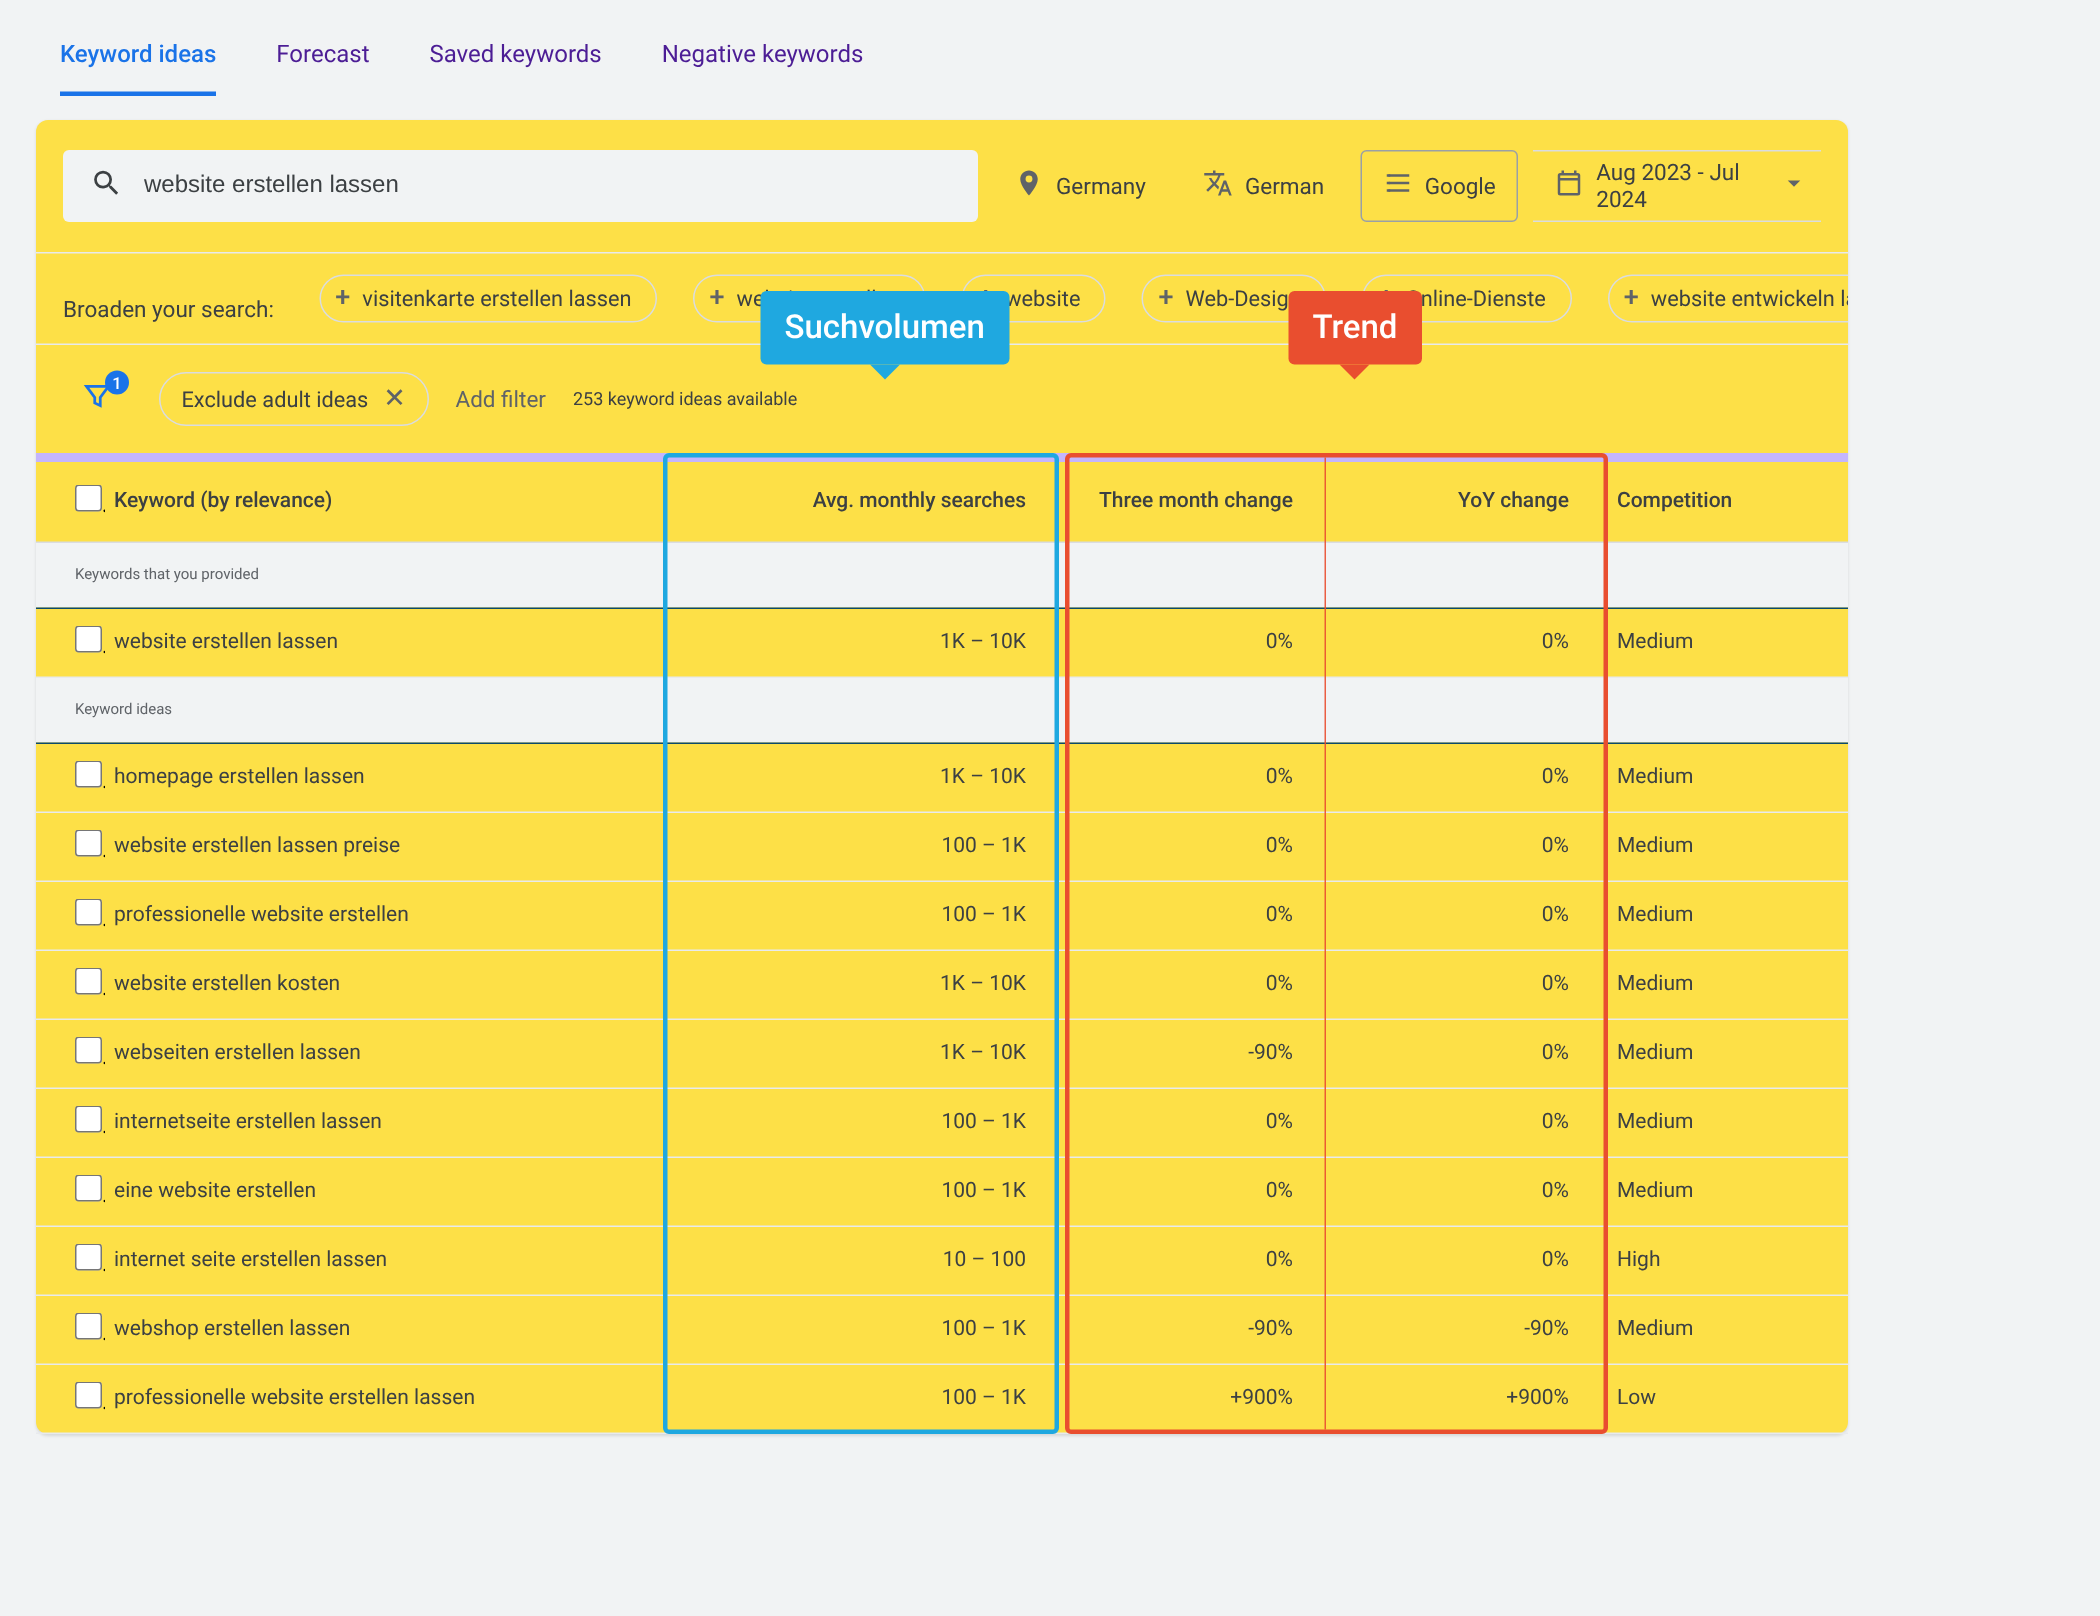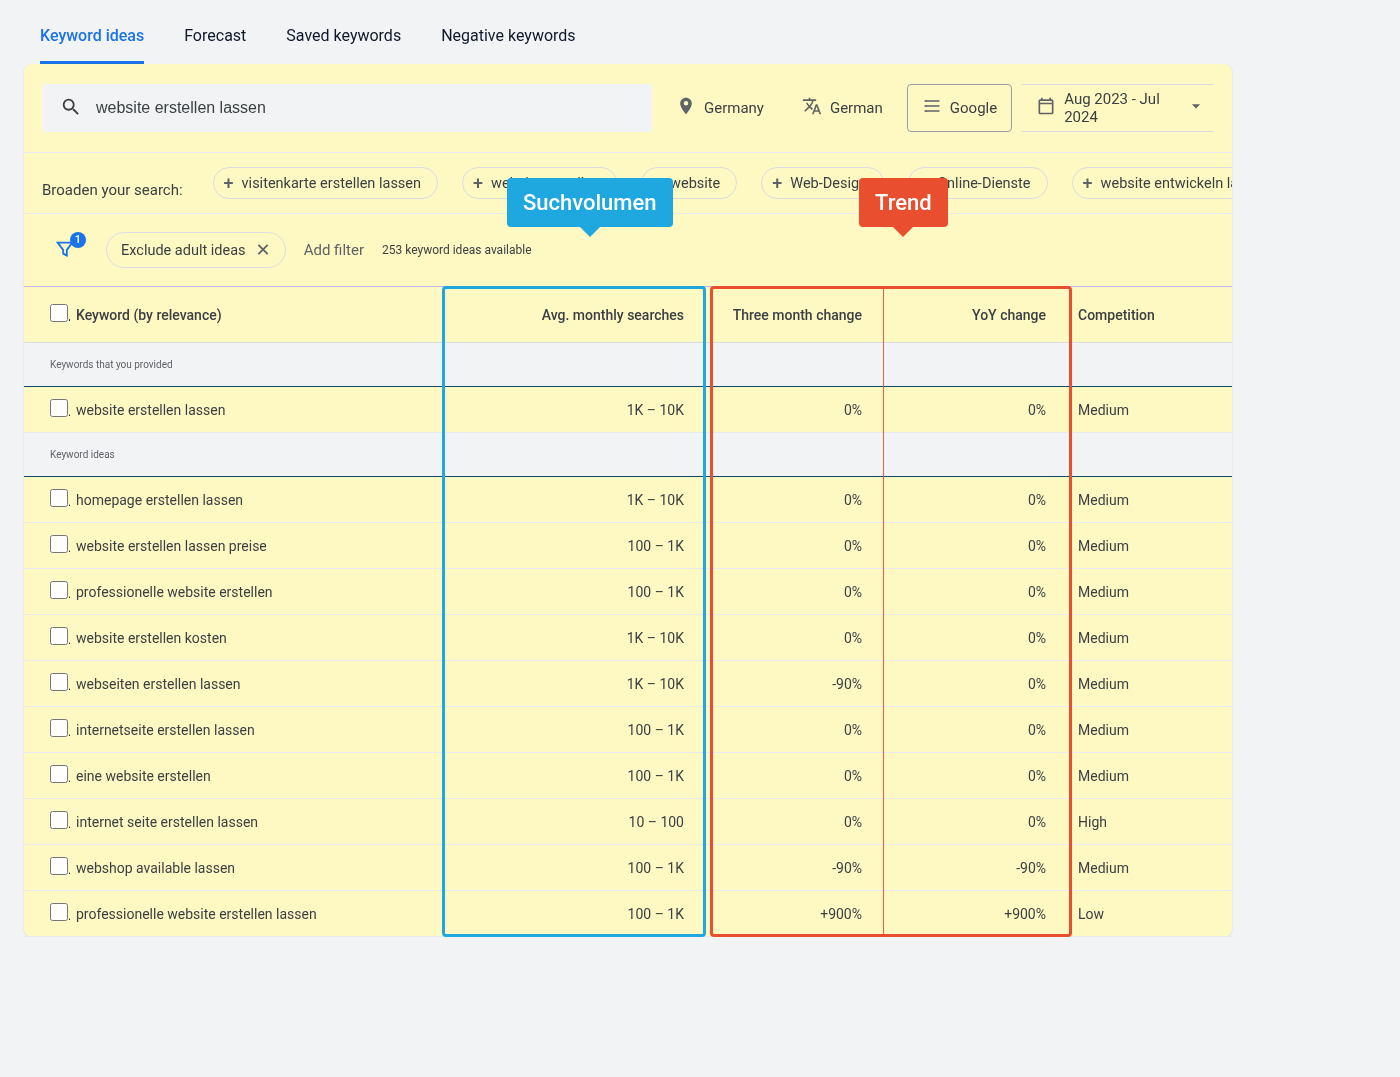"Forecast" .tab { color: #0f172a -> #4c1d95 }
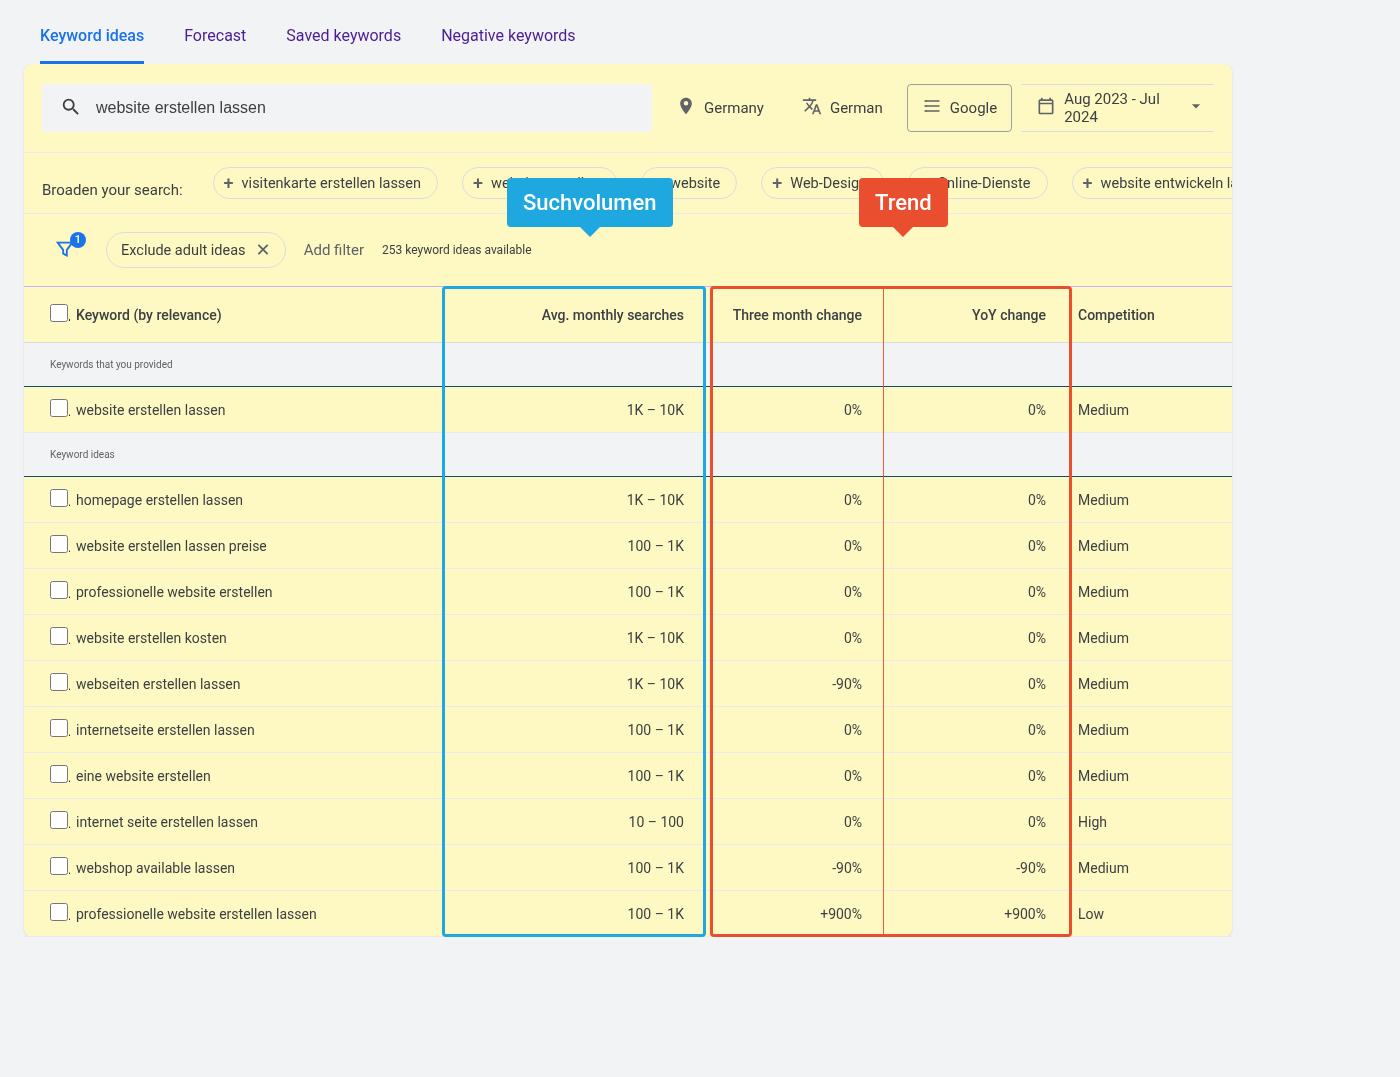"website erstellen lassen" .card { background: #fef9c3 -> #fde047; margin: 0 24px -> 16px 24px }
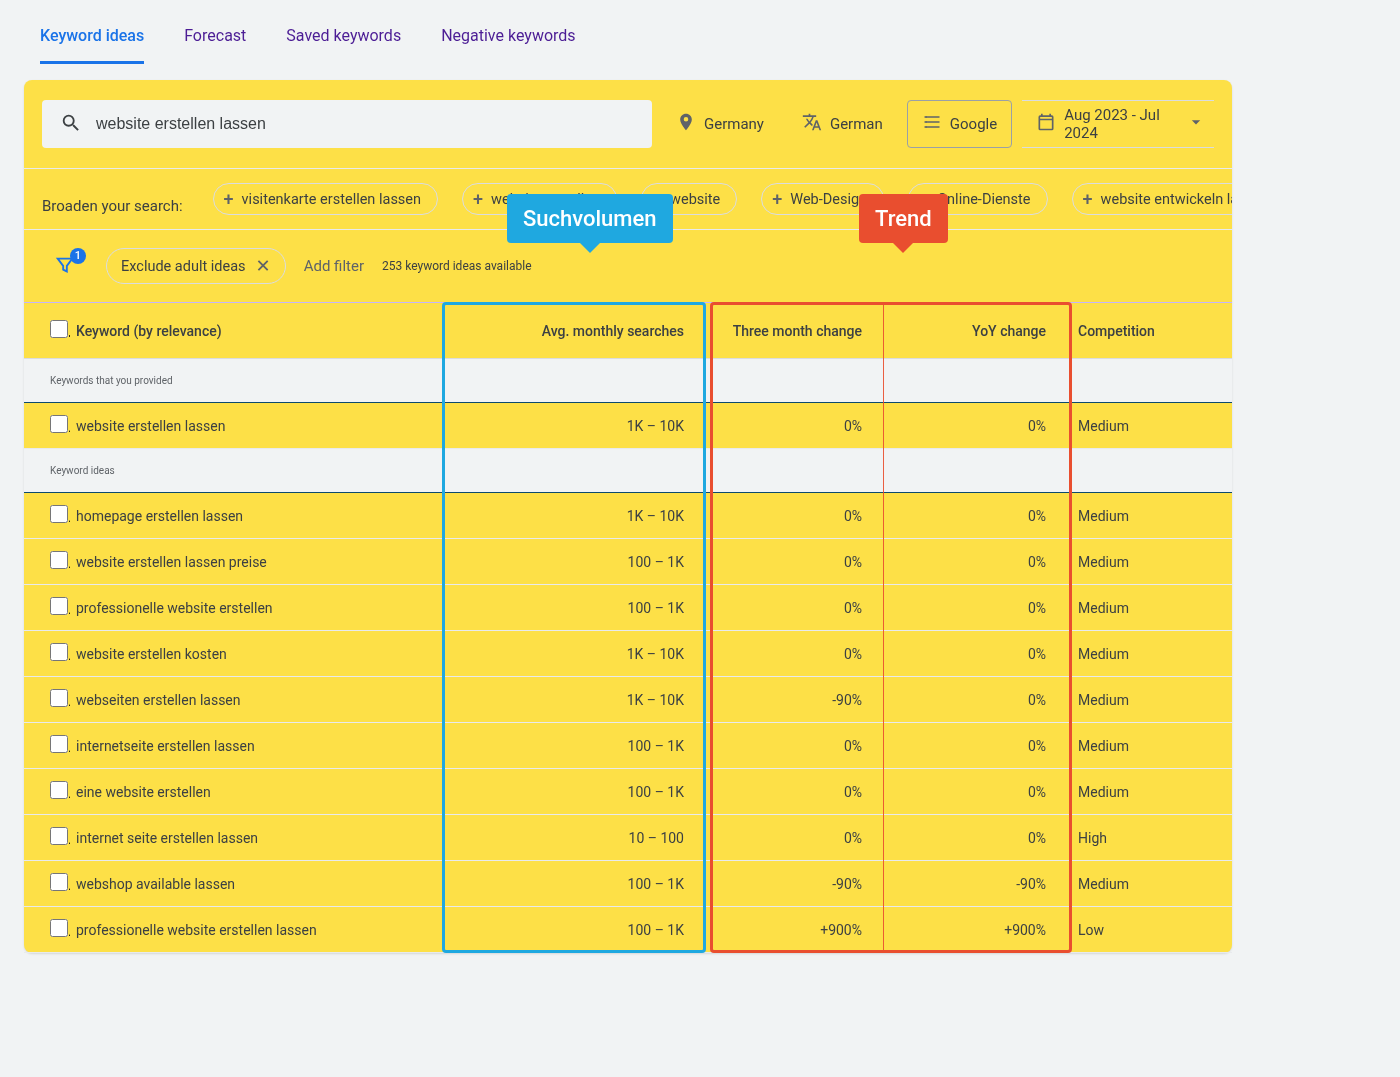"Keyword (by relevance)" th { border-top: 1px solid #c4b5fd -> 6px solid #c4b5fd }
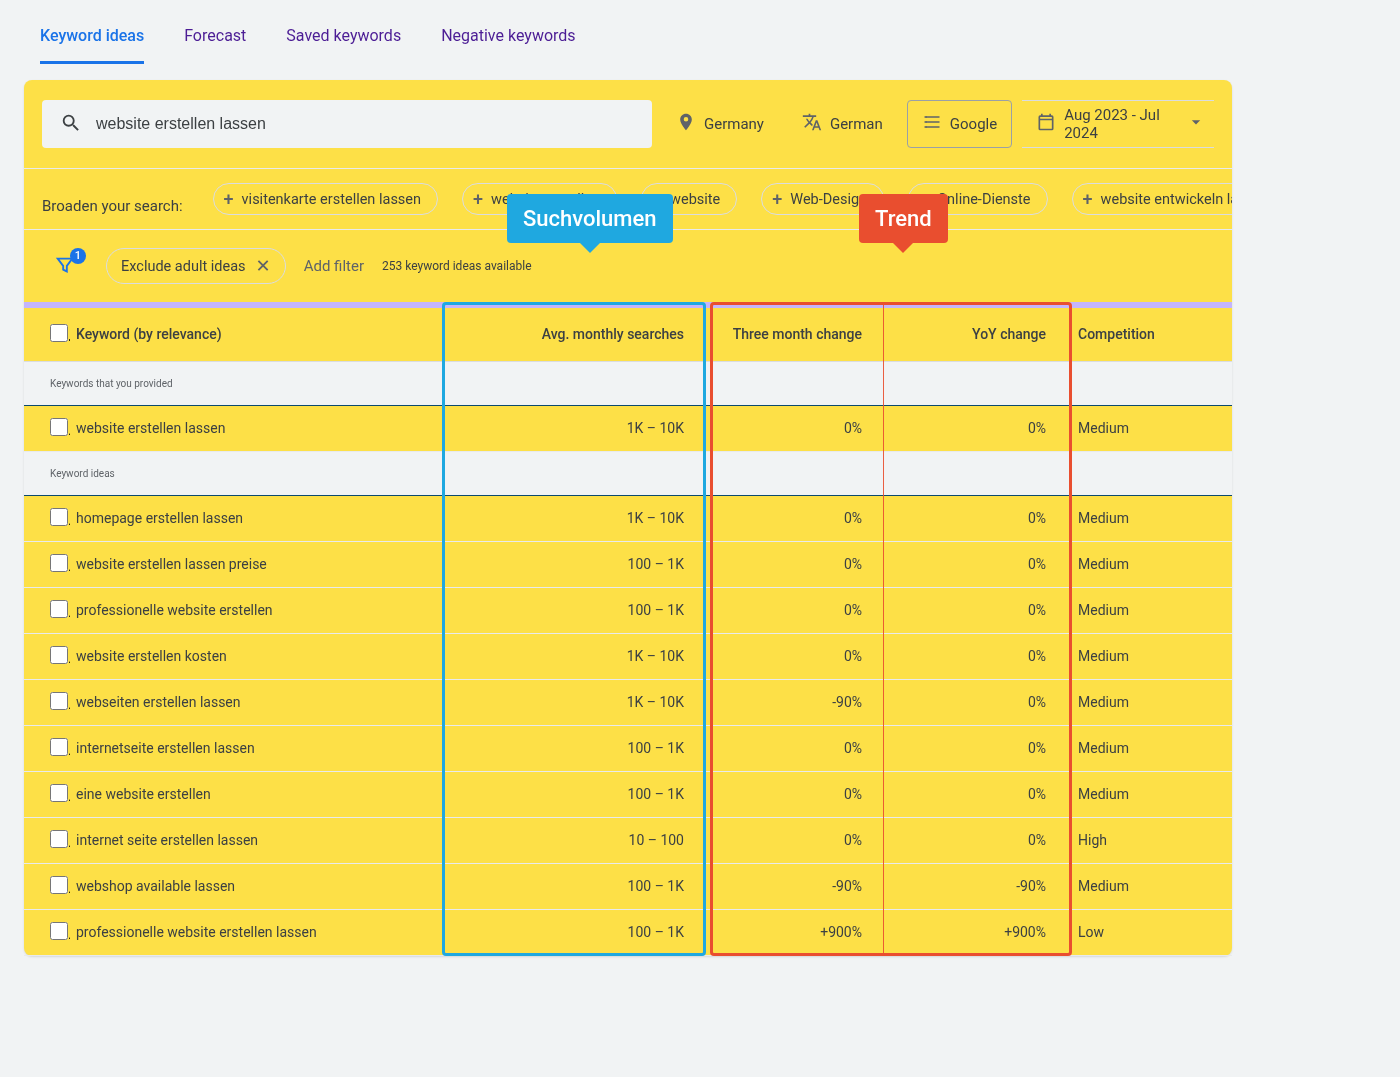"webshop available lassen" td.col-kw { text: available -> erstellen }
